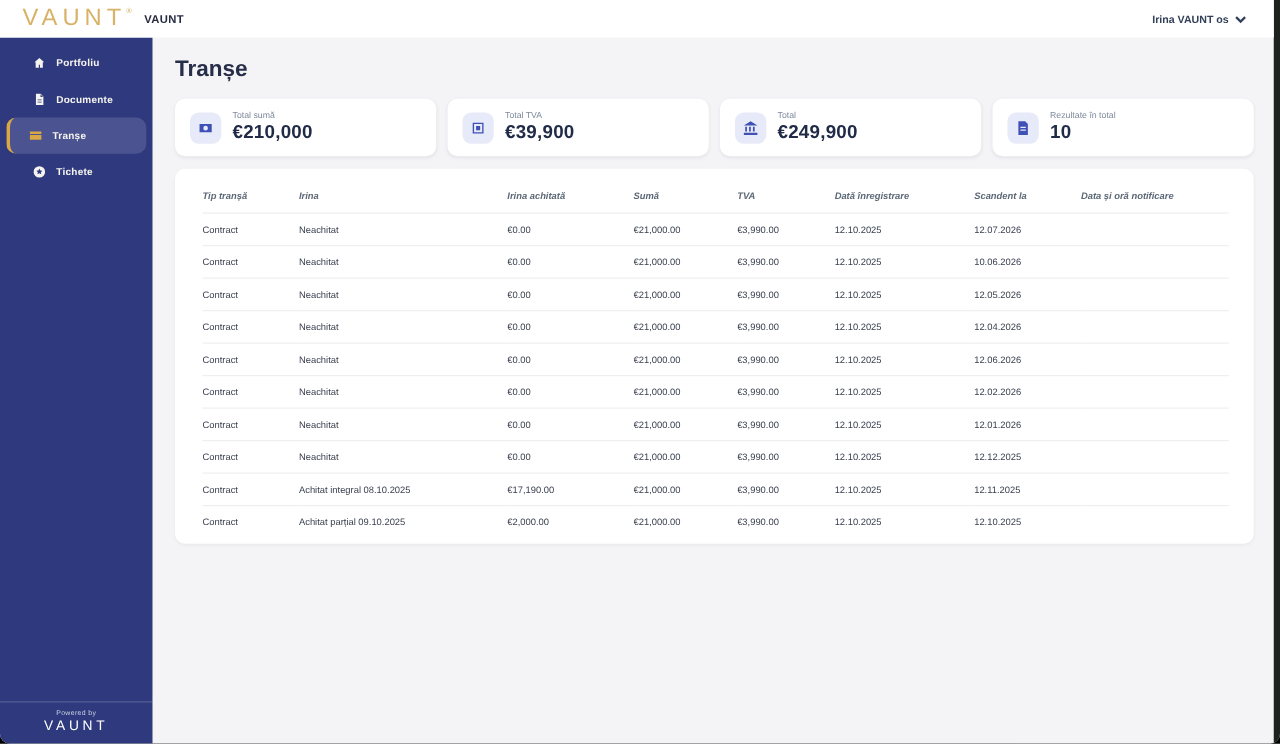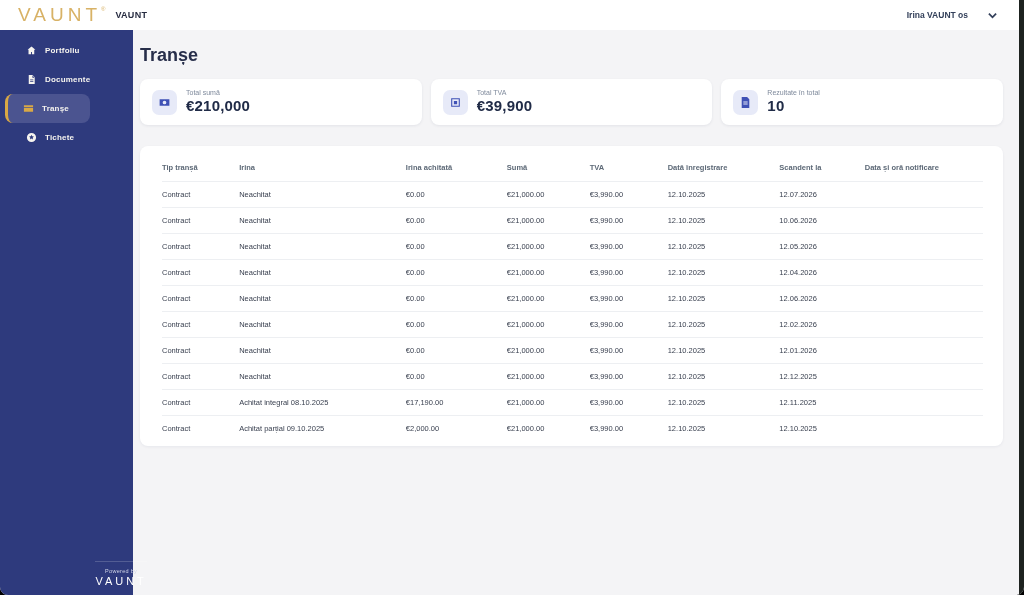"Irina VAUNT os" .user-menu { gap: 20px -> 5px }
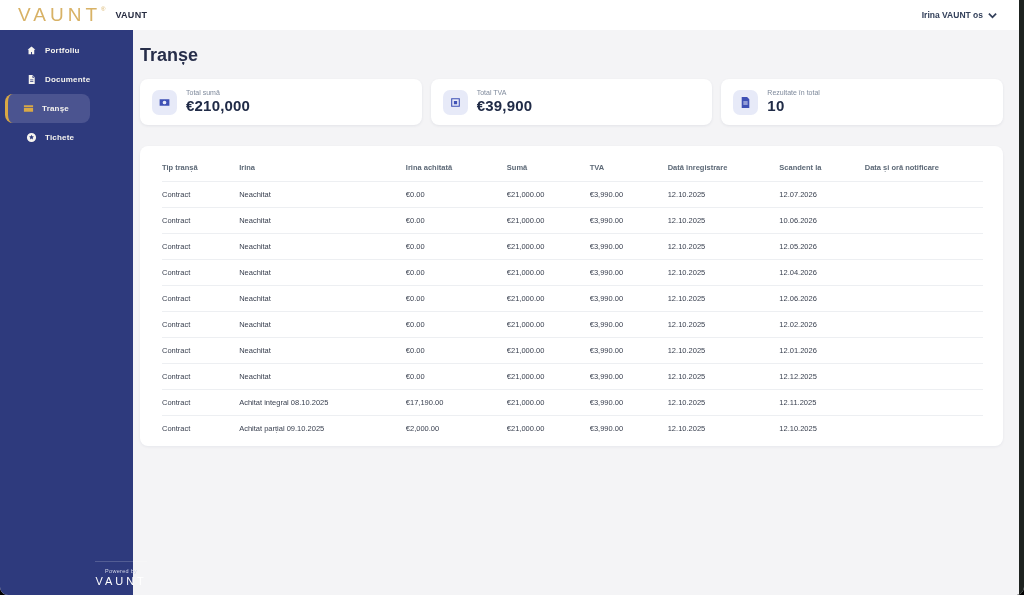"Portfoliu" .sidebar { flex-direction: row -> column; width: 133px -> 122px }
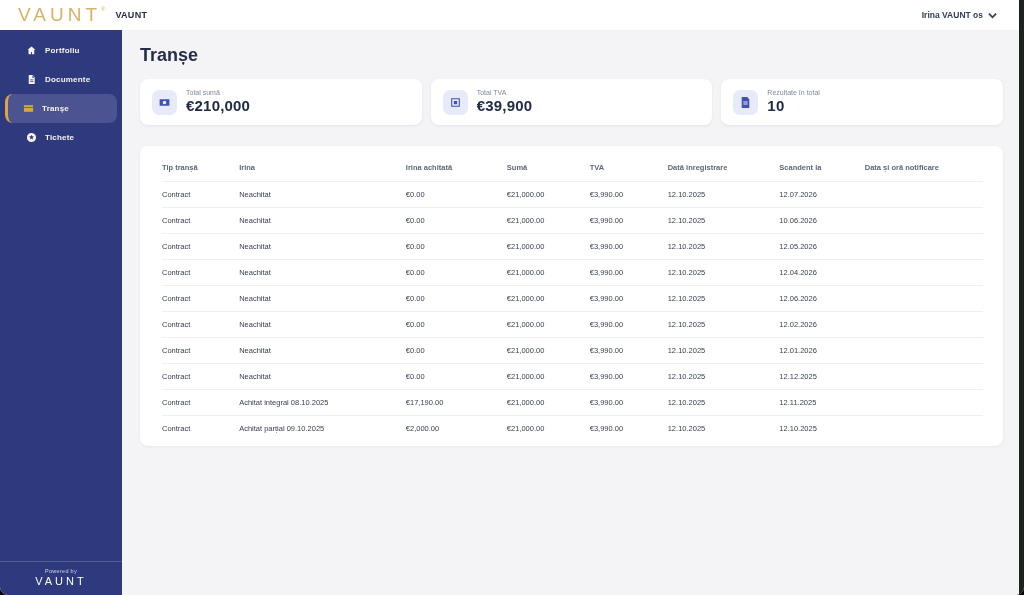"€210,000" .cards { margin-bottom: 21px -> 10px }
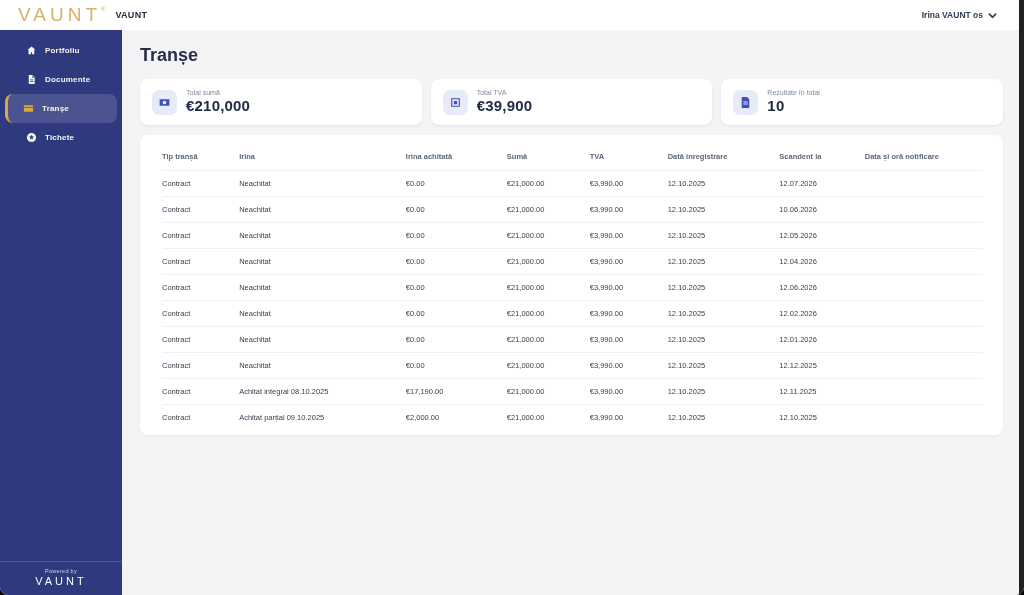"€249,900" div.card { html: none -> <div> <span> <svg> <path></path> </svg> </span> <span> <span>Total</span> <span>€249,900</span> </span> </div> }
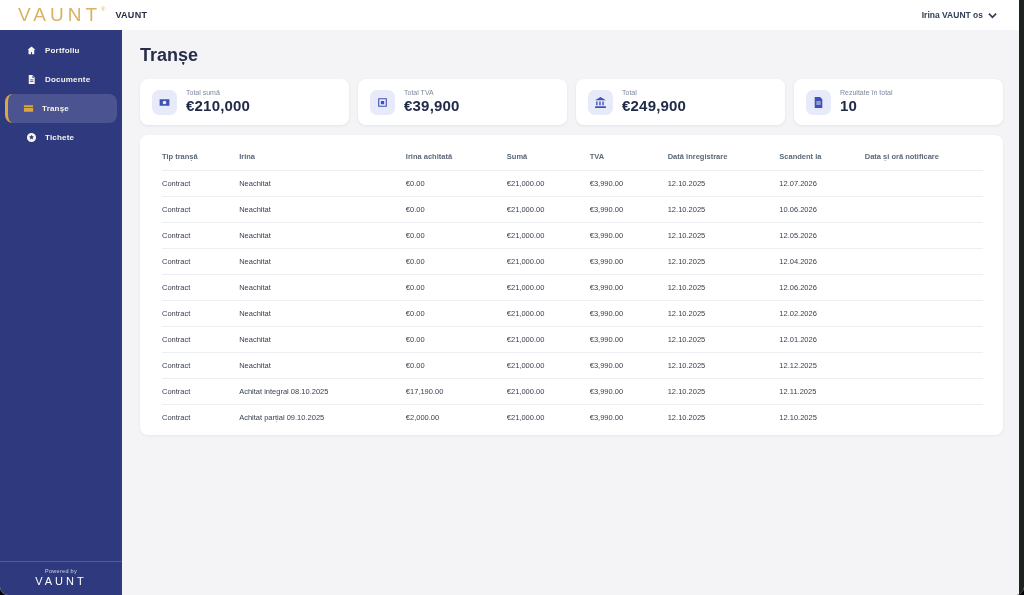"Tip tranșă" th { font-style: none -> italic }
